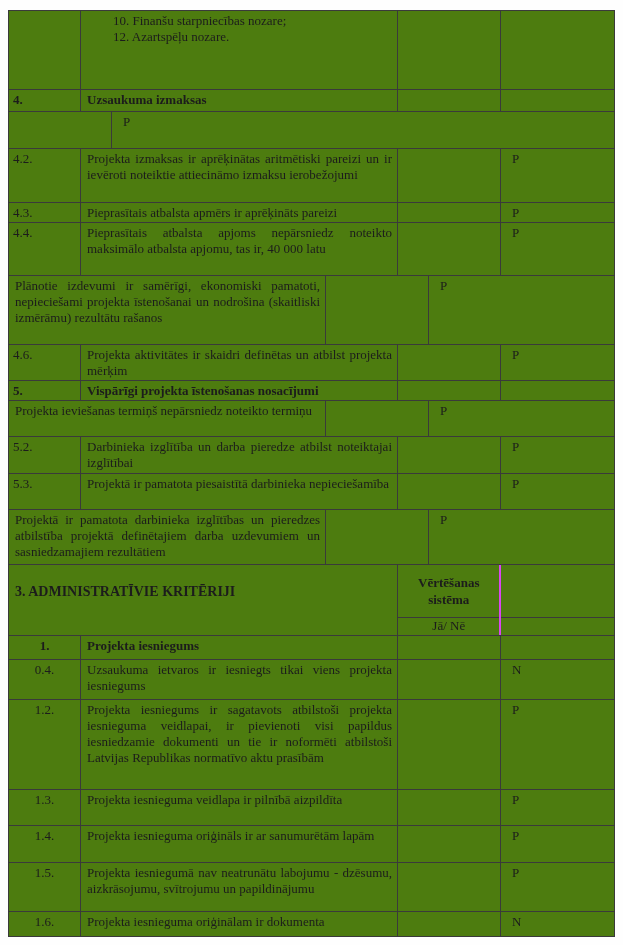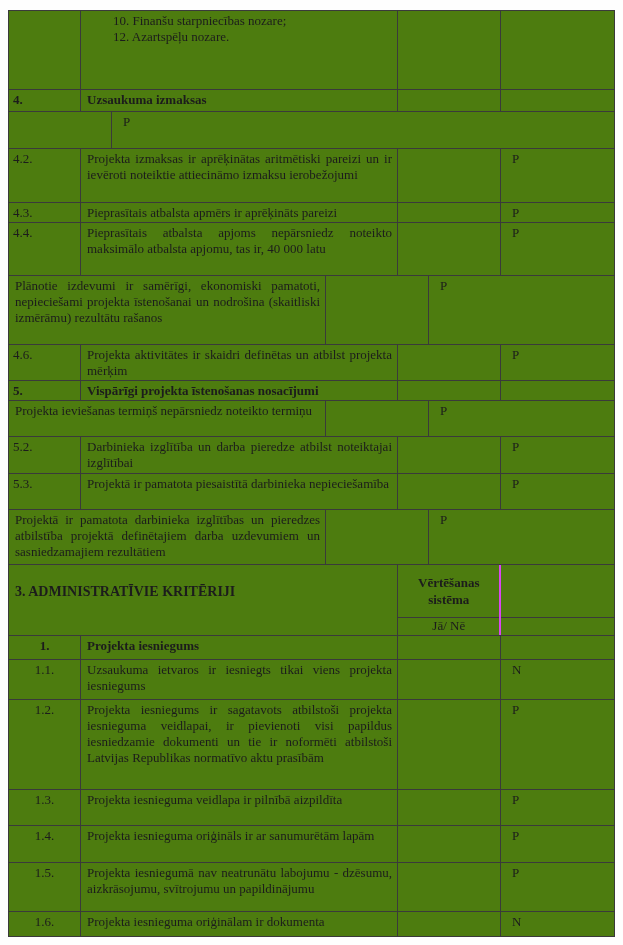"1.1." div.c1 { text: 1.1 -> 0.4 }
